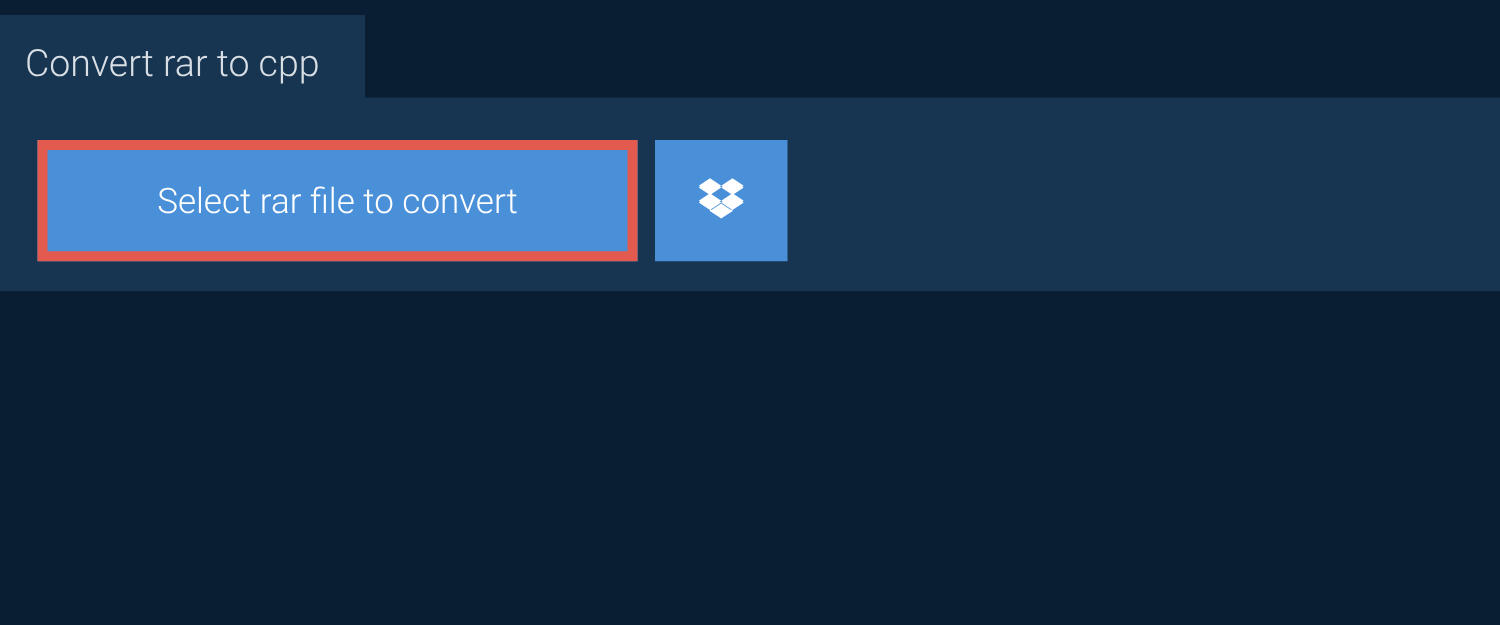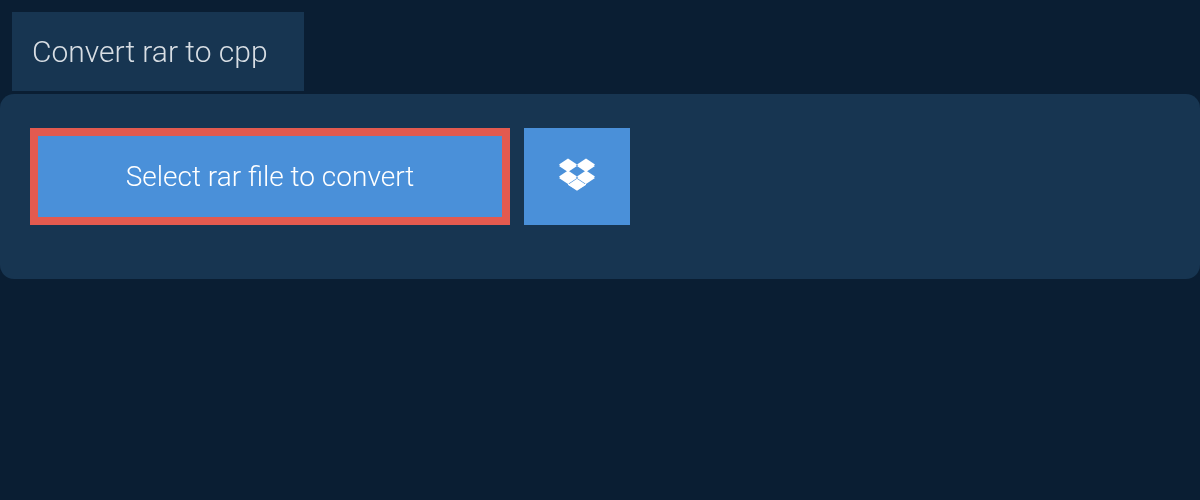"Convert rar to cpp" .tab-container { left: 12px -> 0 }
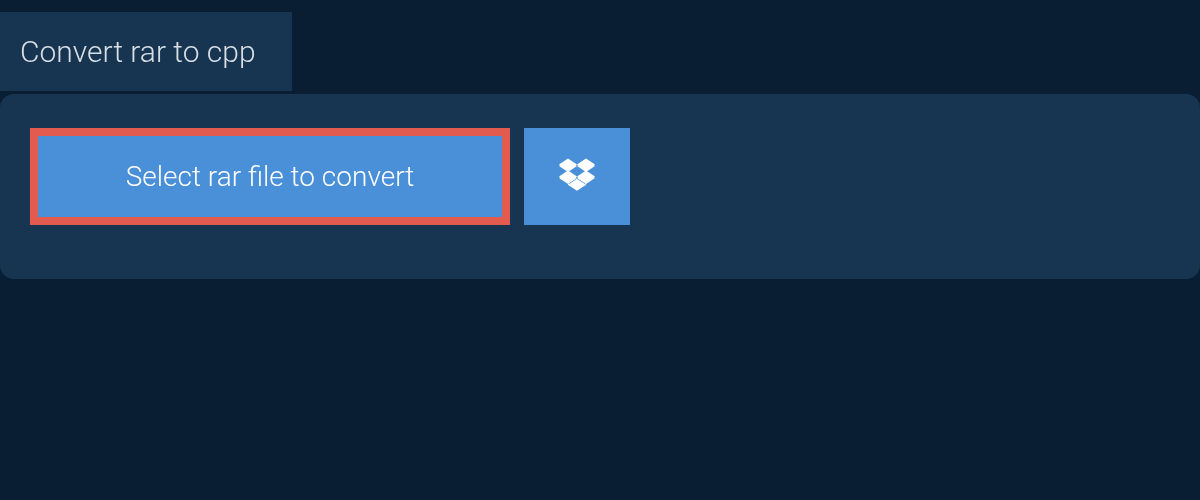"Select rar file to convert" .panel { border-radius: 14px -> none; padding: 34px 30px 54px 30px -> 34px 30px 24px 30px; top: 94px -> 78px }
